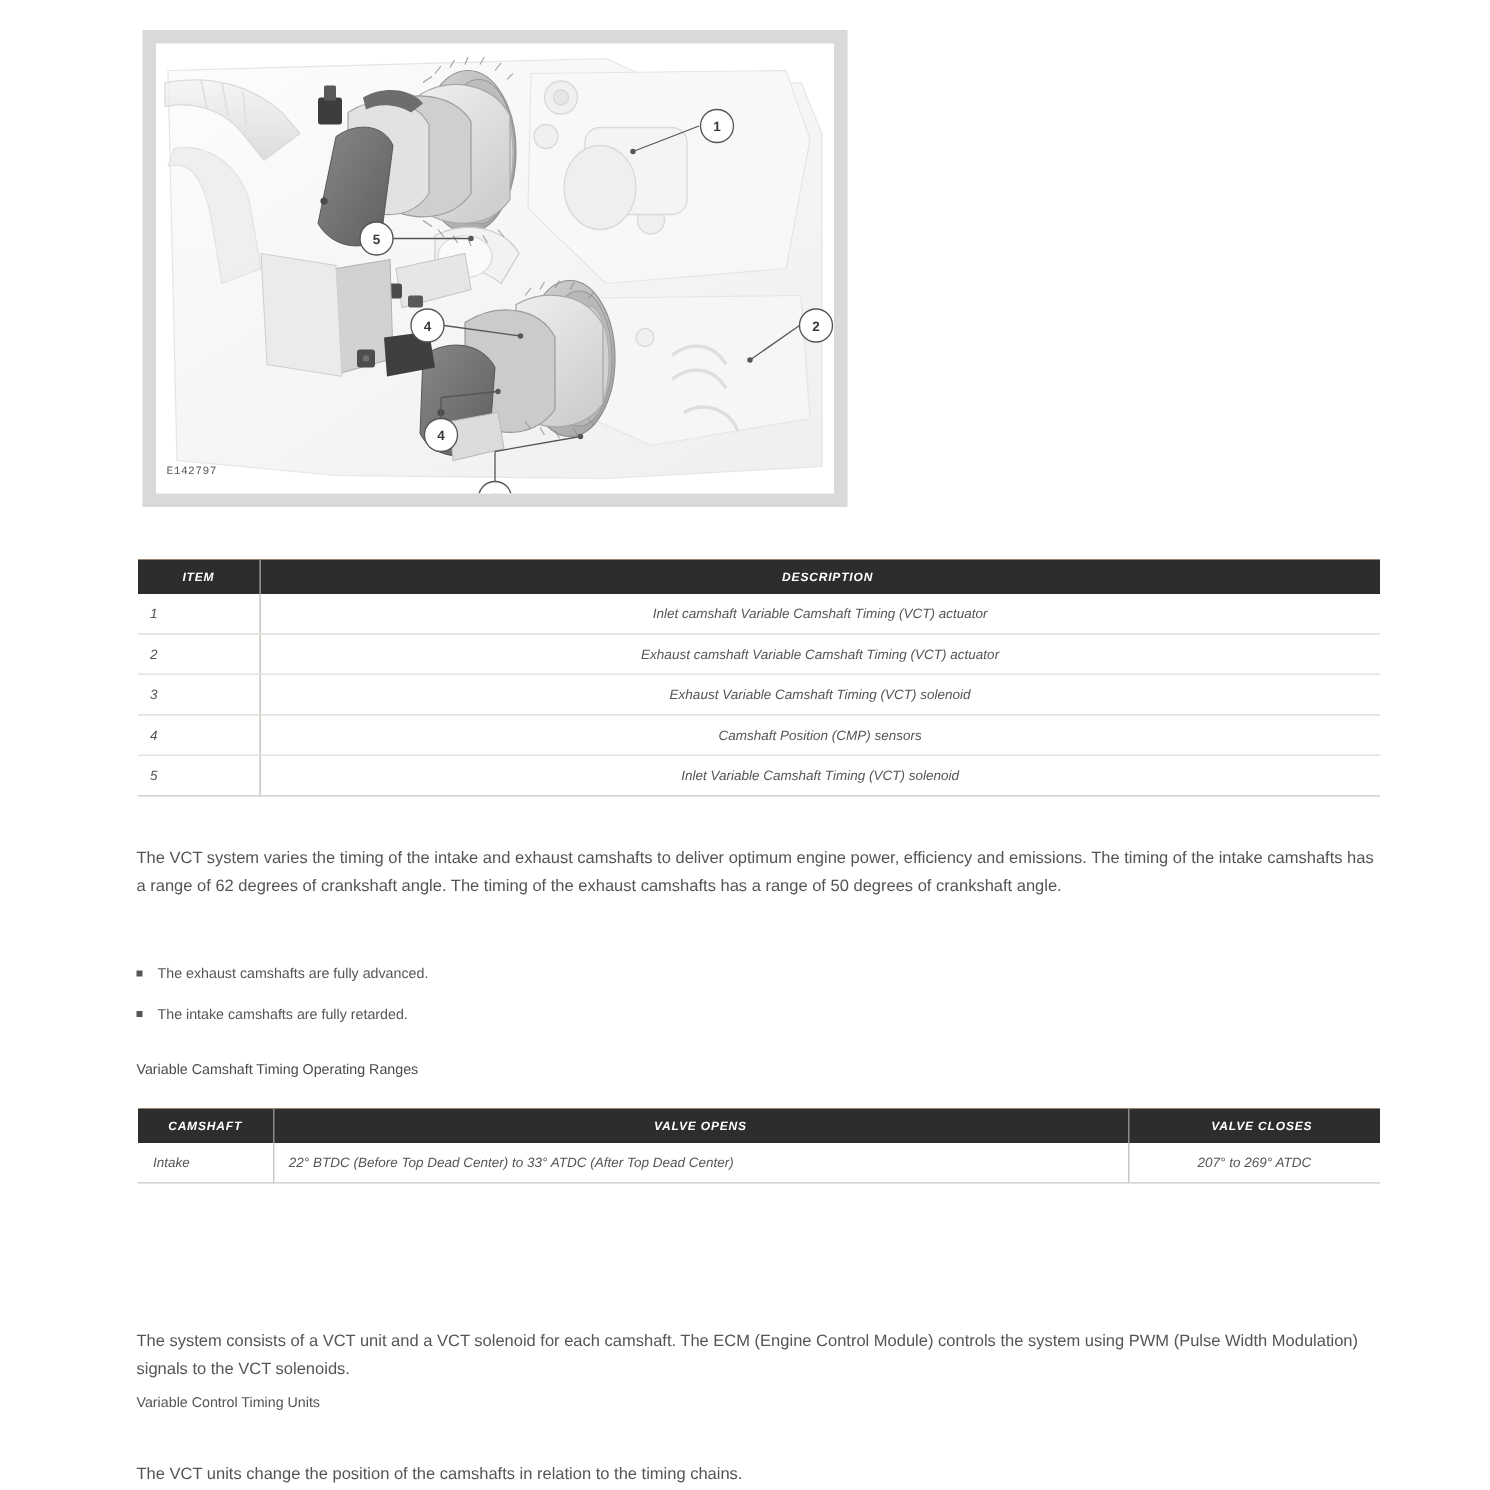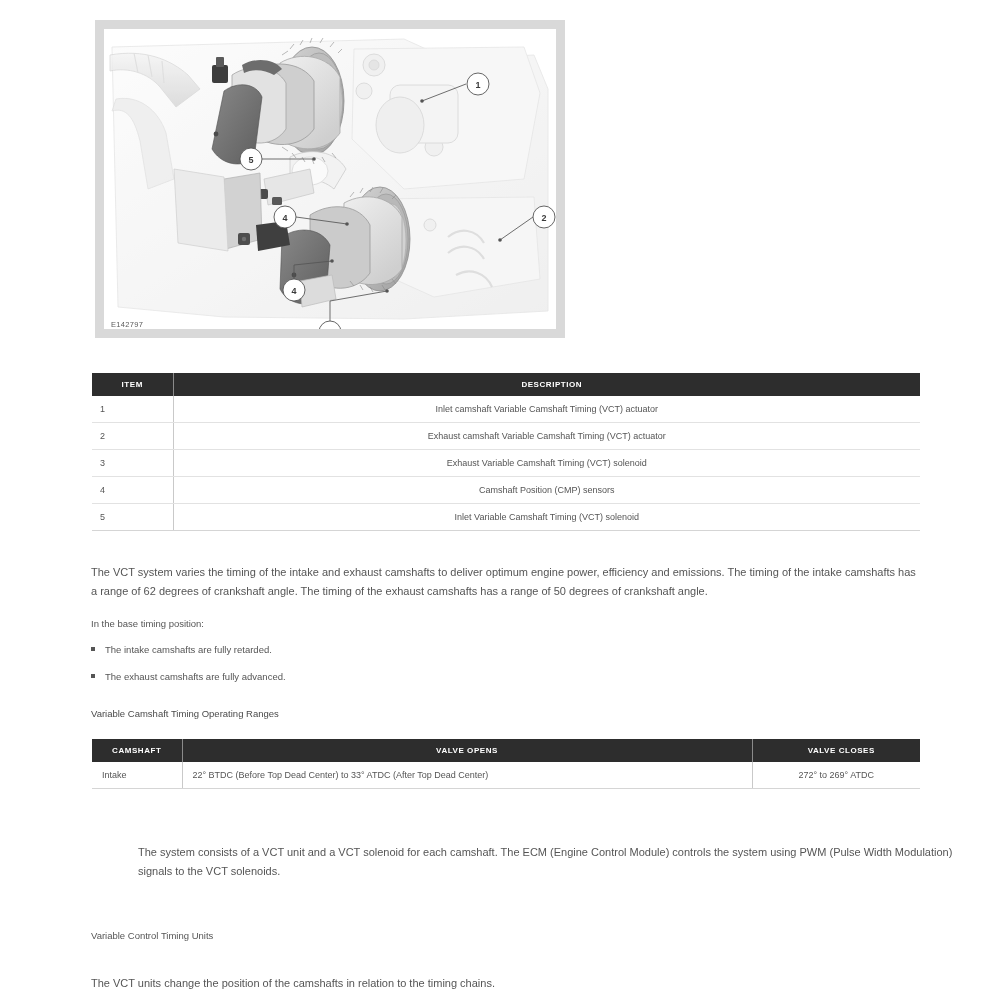"E142797" .figure-id { bottom: 0 -> 10px; font-family: Liberation Sans, sans-serif -> Liberation Mono, monospace }
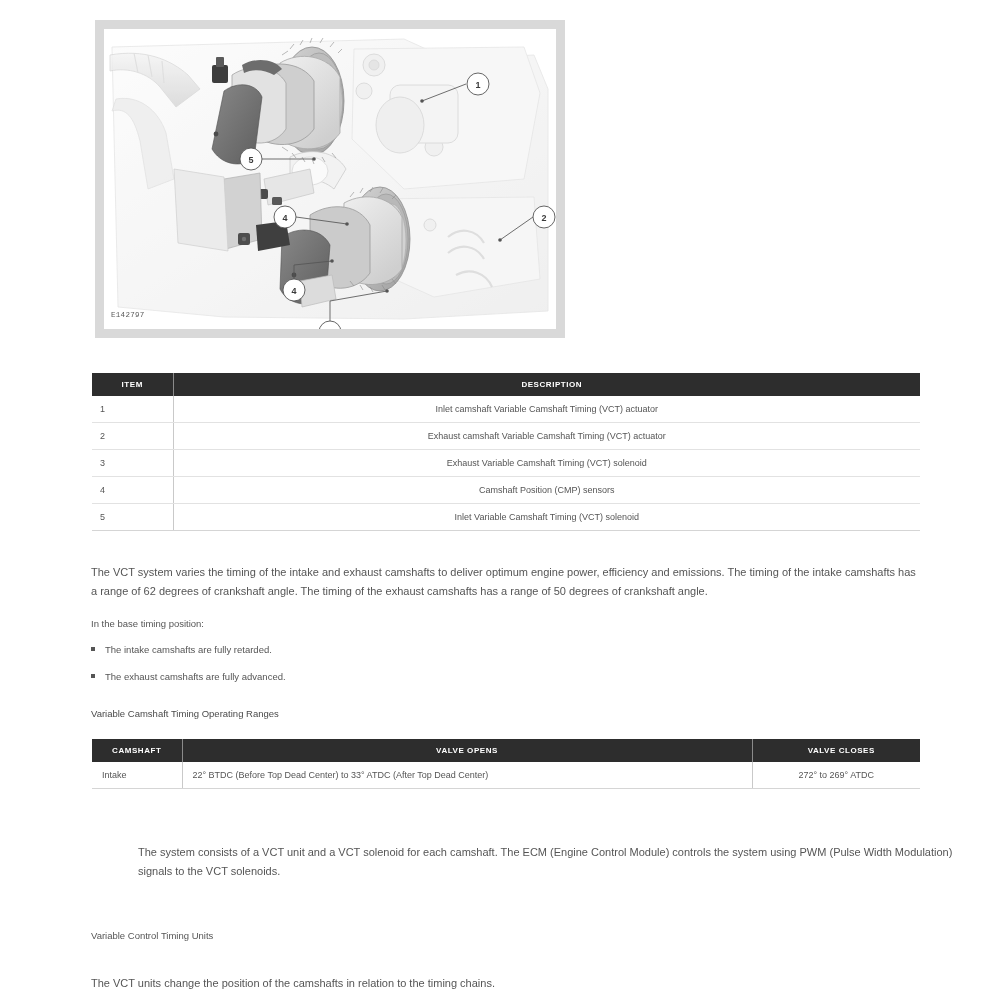"ITEM" .doc-table { font-style: none -> italic }
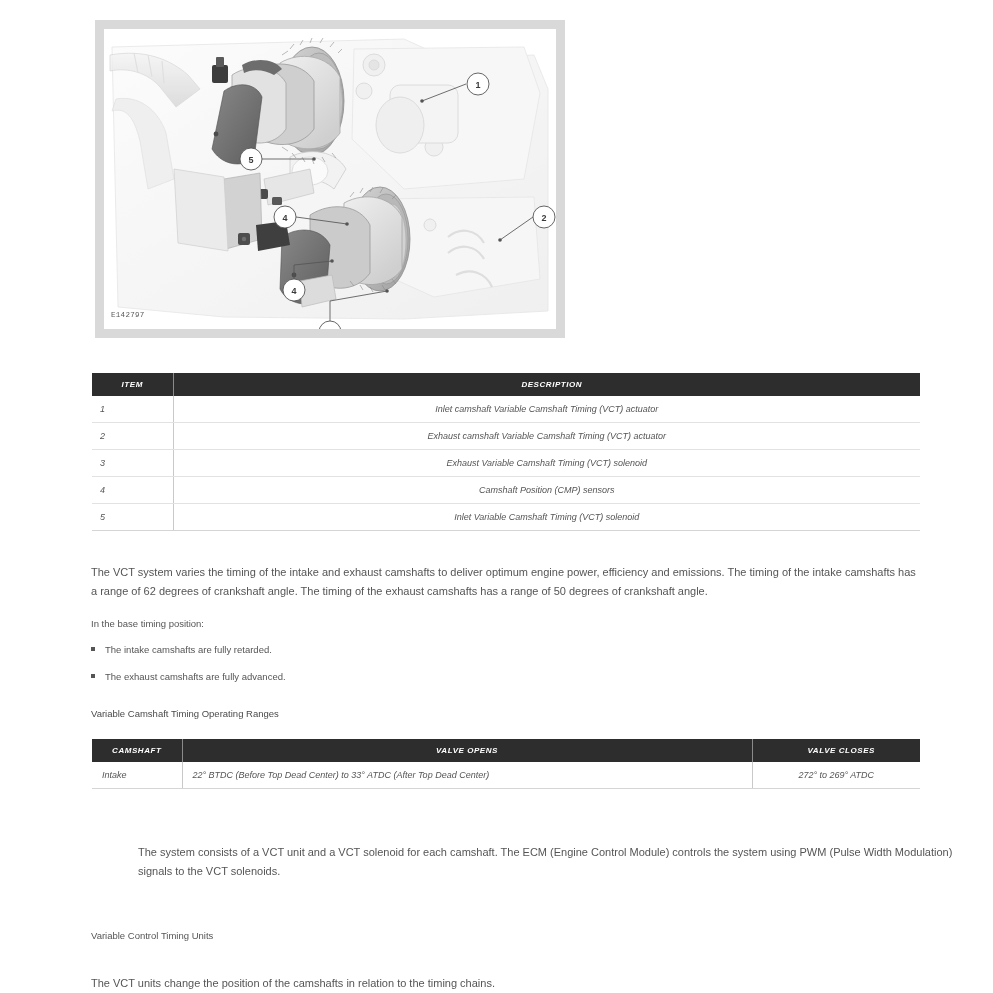"In the base timing position:" p.plainhead { html: <p>In the base timing position:</p> -> none }
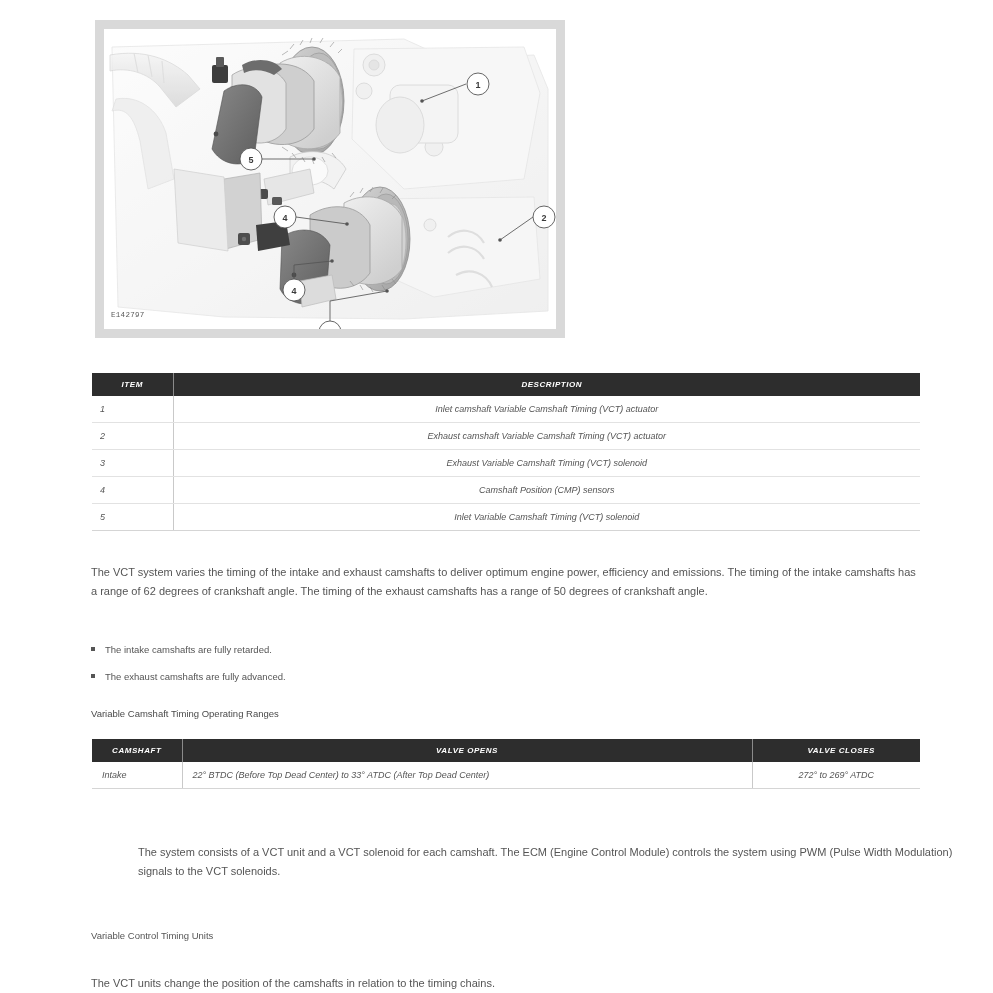"The intake camshafts are fully" li { order: before "The exhaust camshafts are fully" -> after "The exhaust camshafts are fully" }
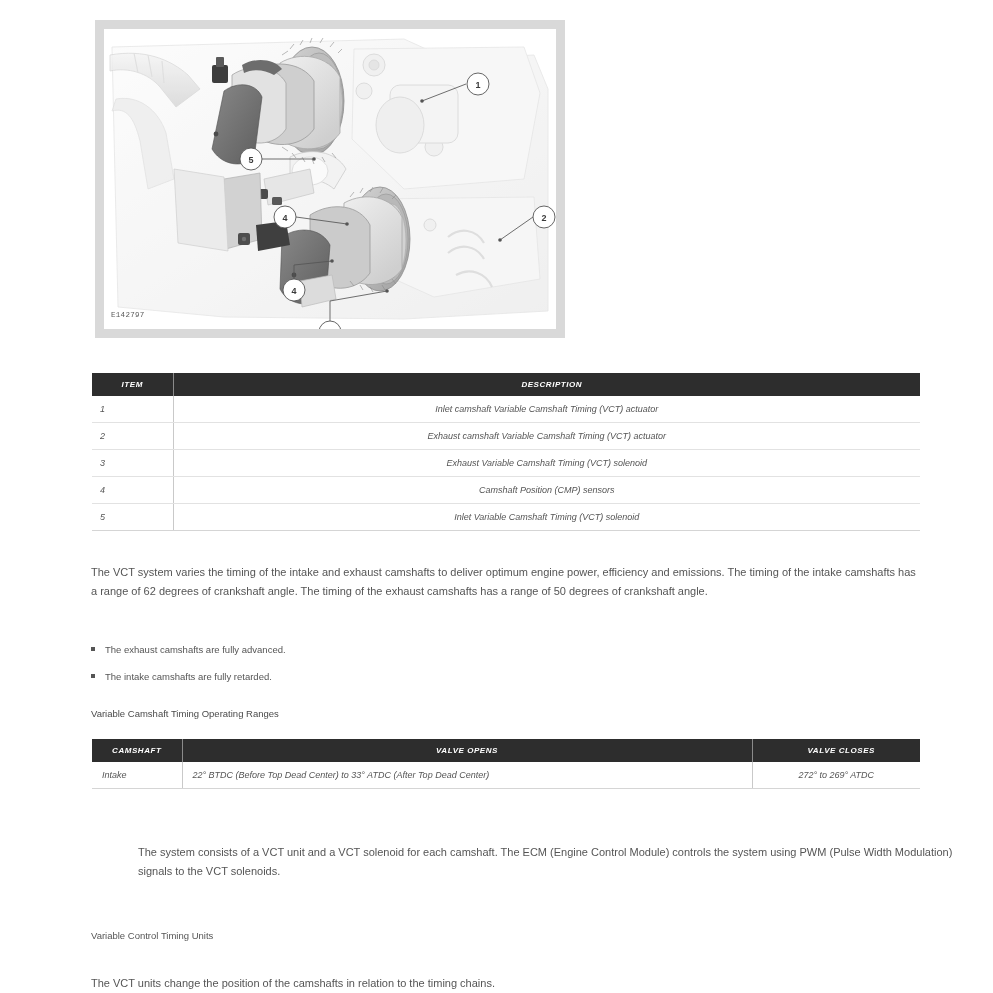"272° to 269° ATDC" td { text: 272 -> 207 }
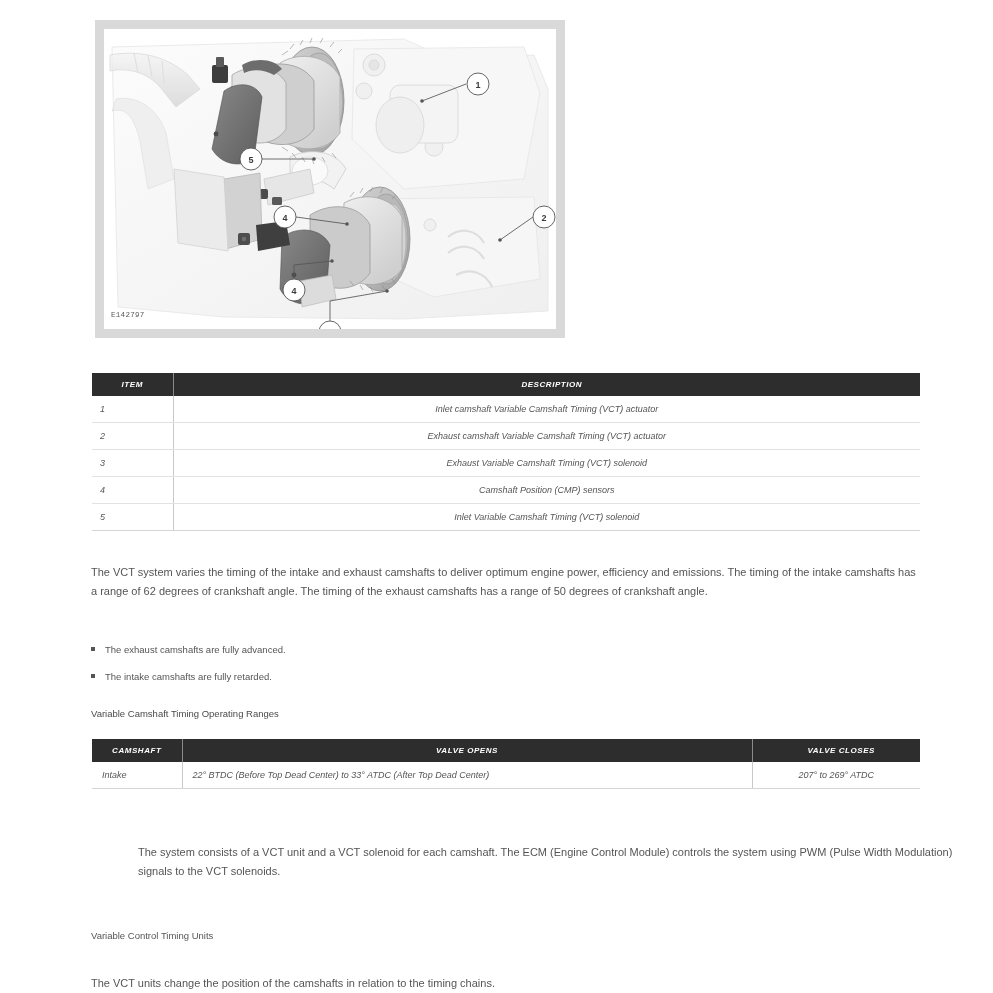"The system consists of a" #p-system { margin-left: 47px -> none; top: 832px -> 874px }
